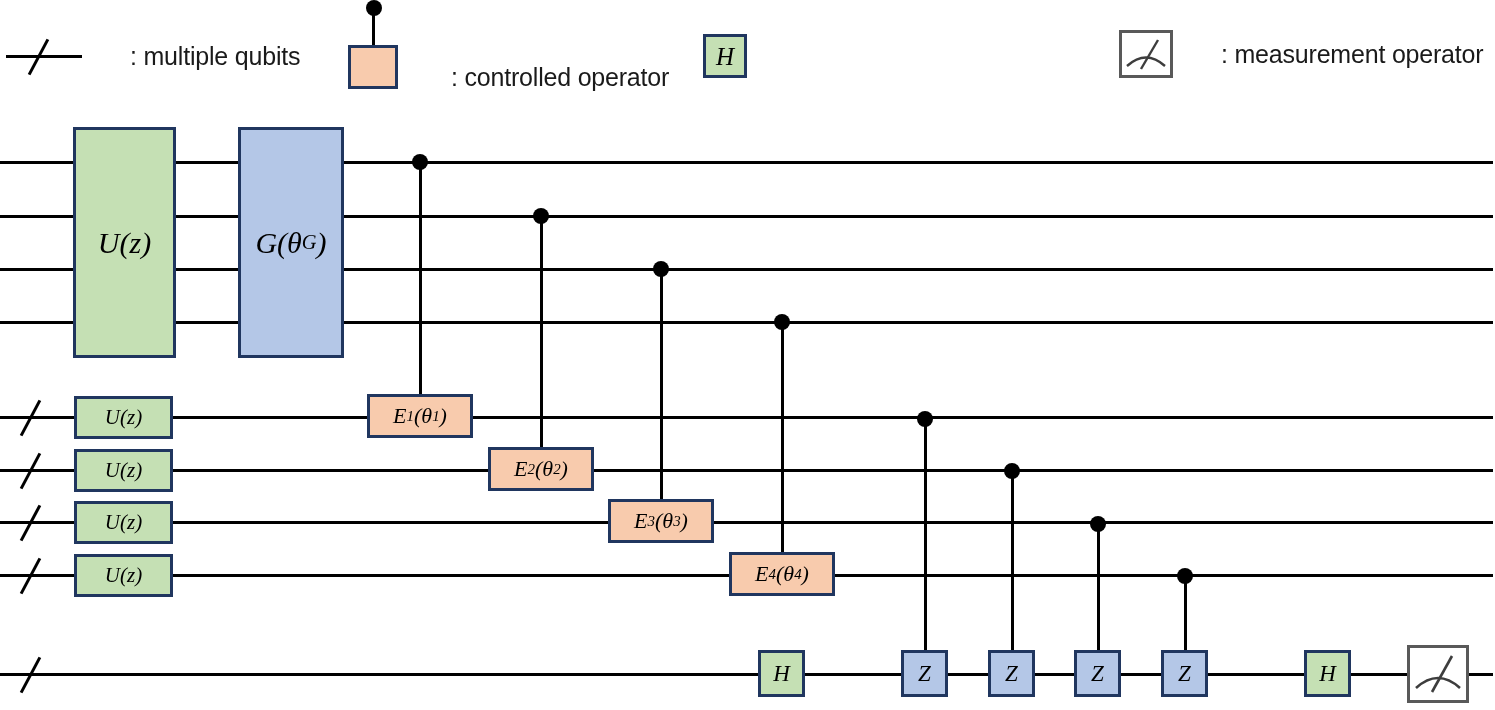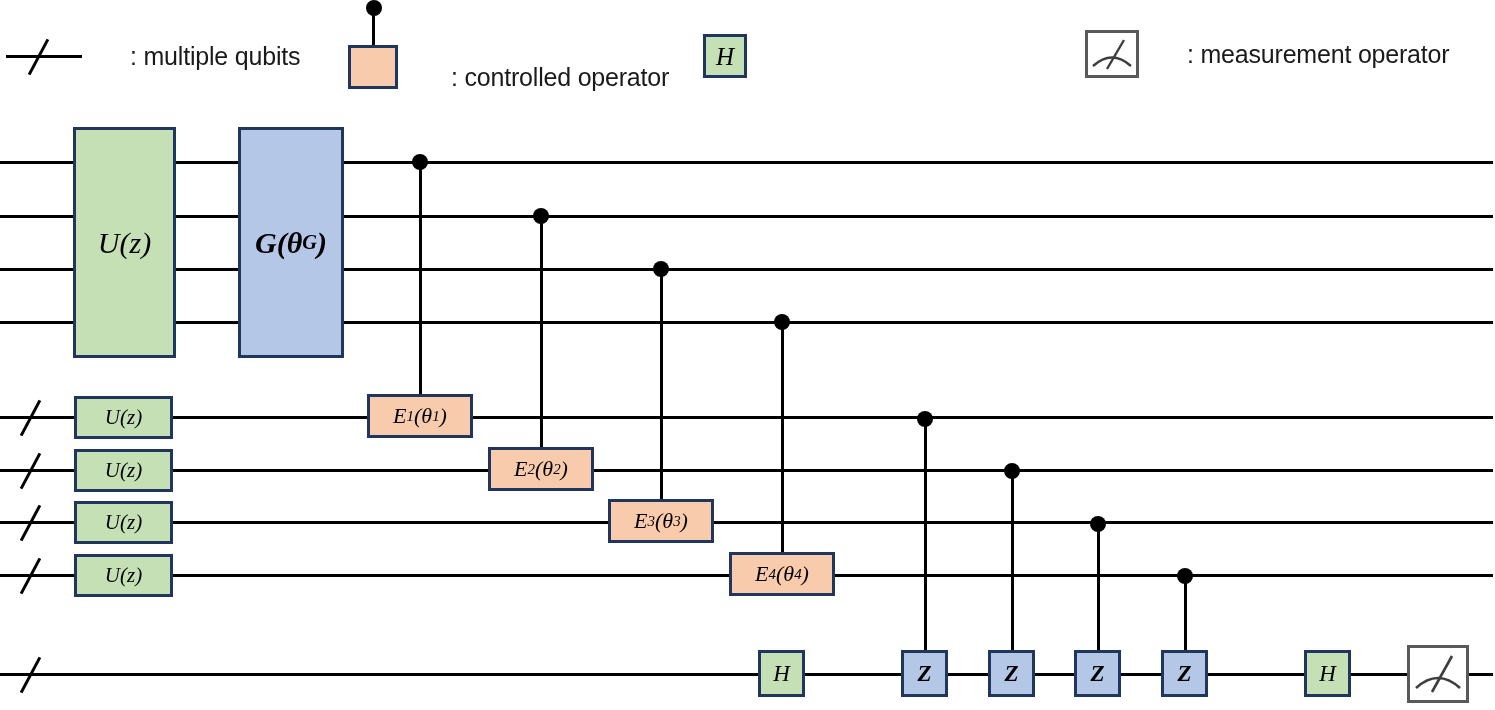": measurement operator" div.legend-item { left: 1085px -> 1119px }
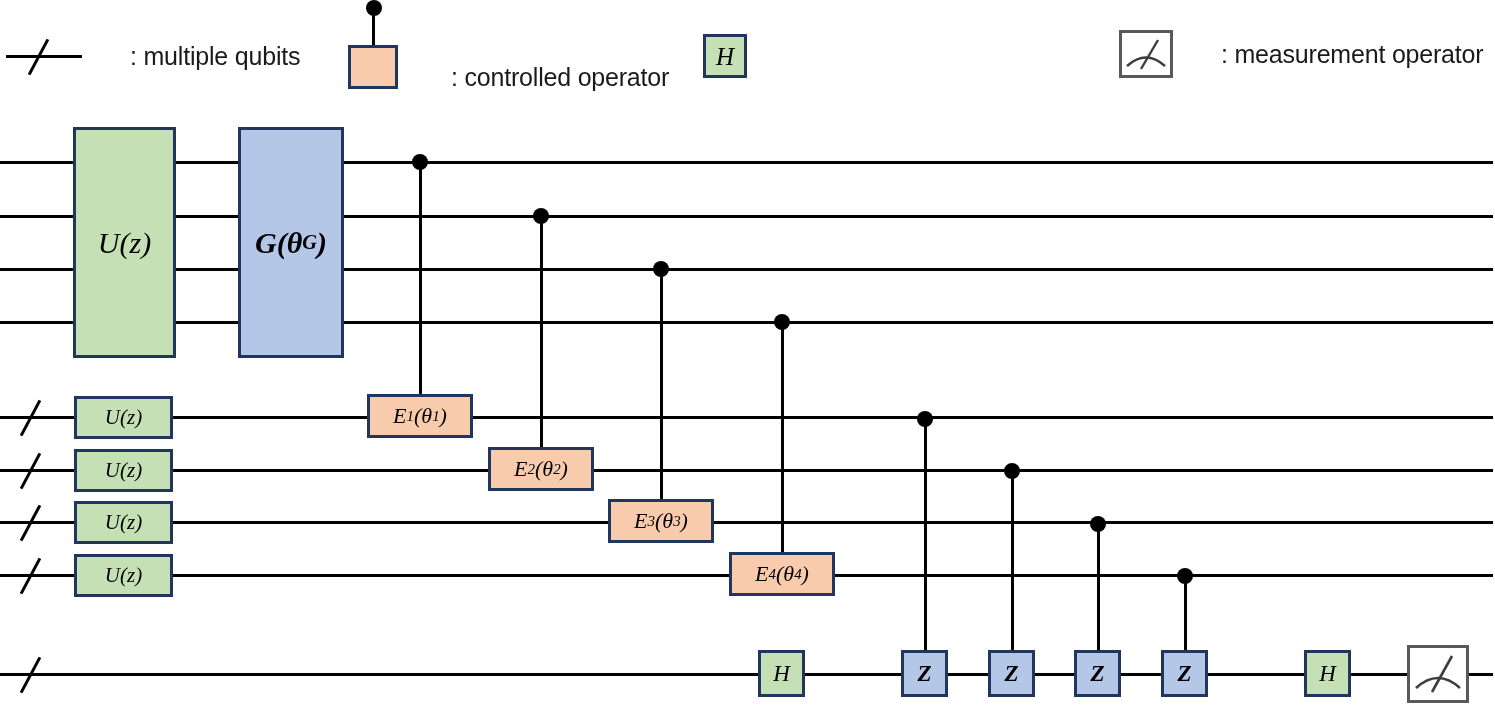"G(θ" .g-blue { font-weight: bold -> none }
